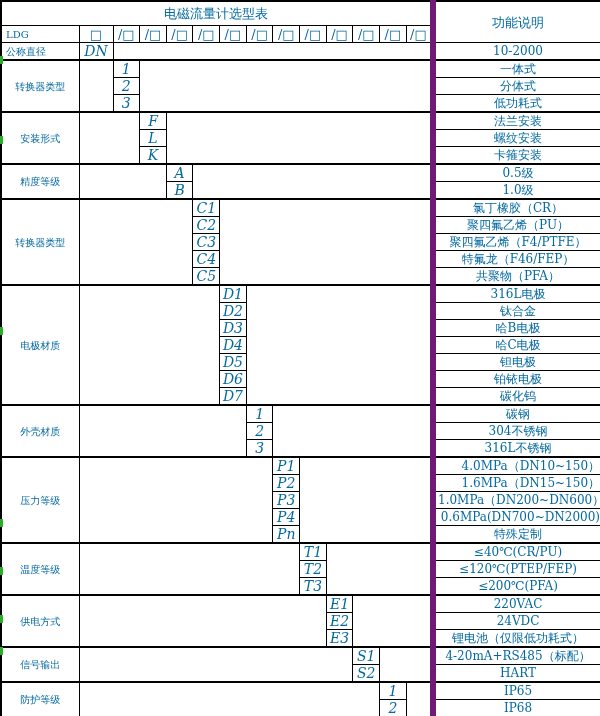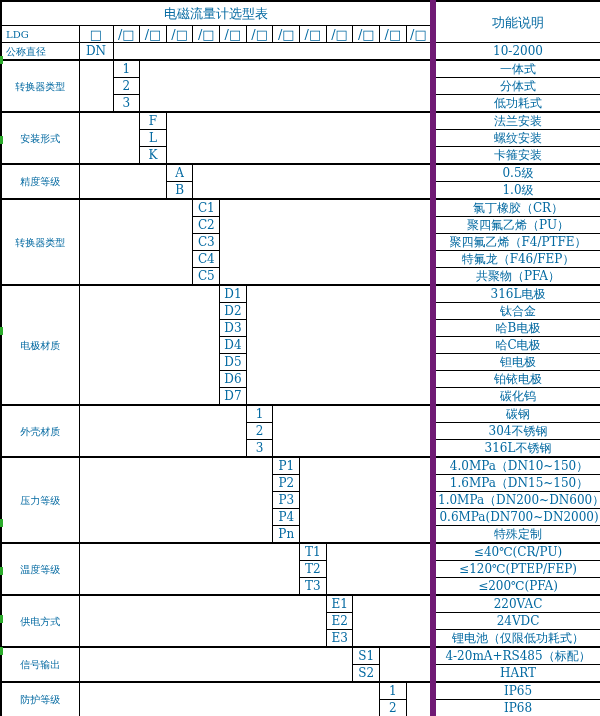"DN" td.code { font-size: 12px -> 14px; font-style: none -> italic }
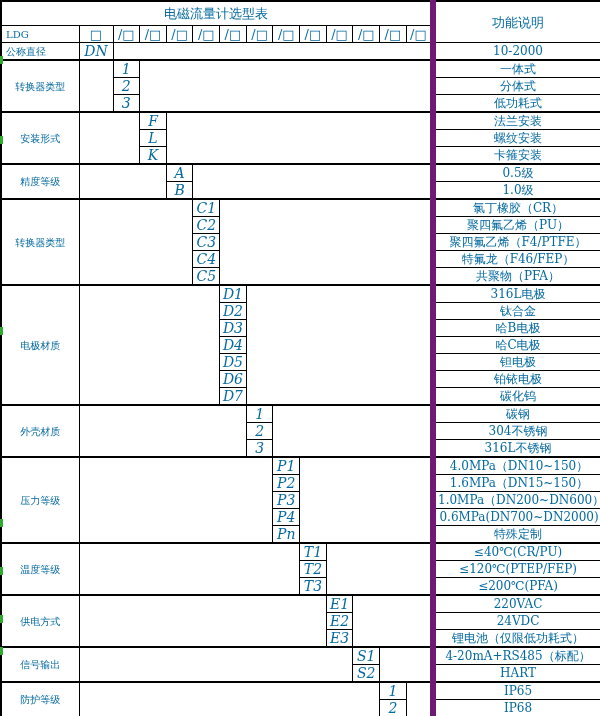"4.0MPa（DN10~150）" td.desc.aleft { text-align: center -> right }
